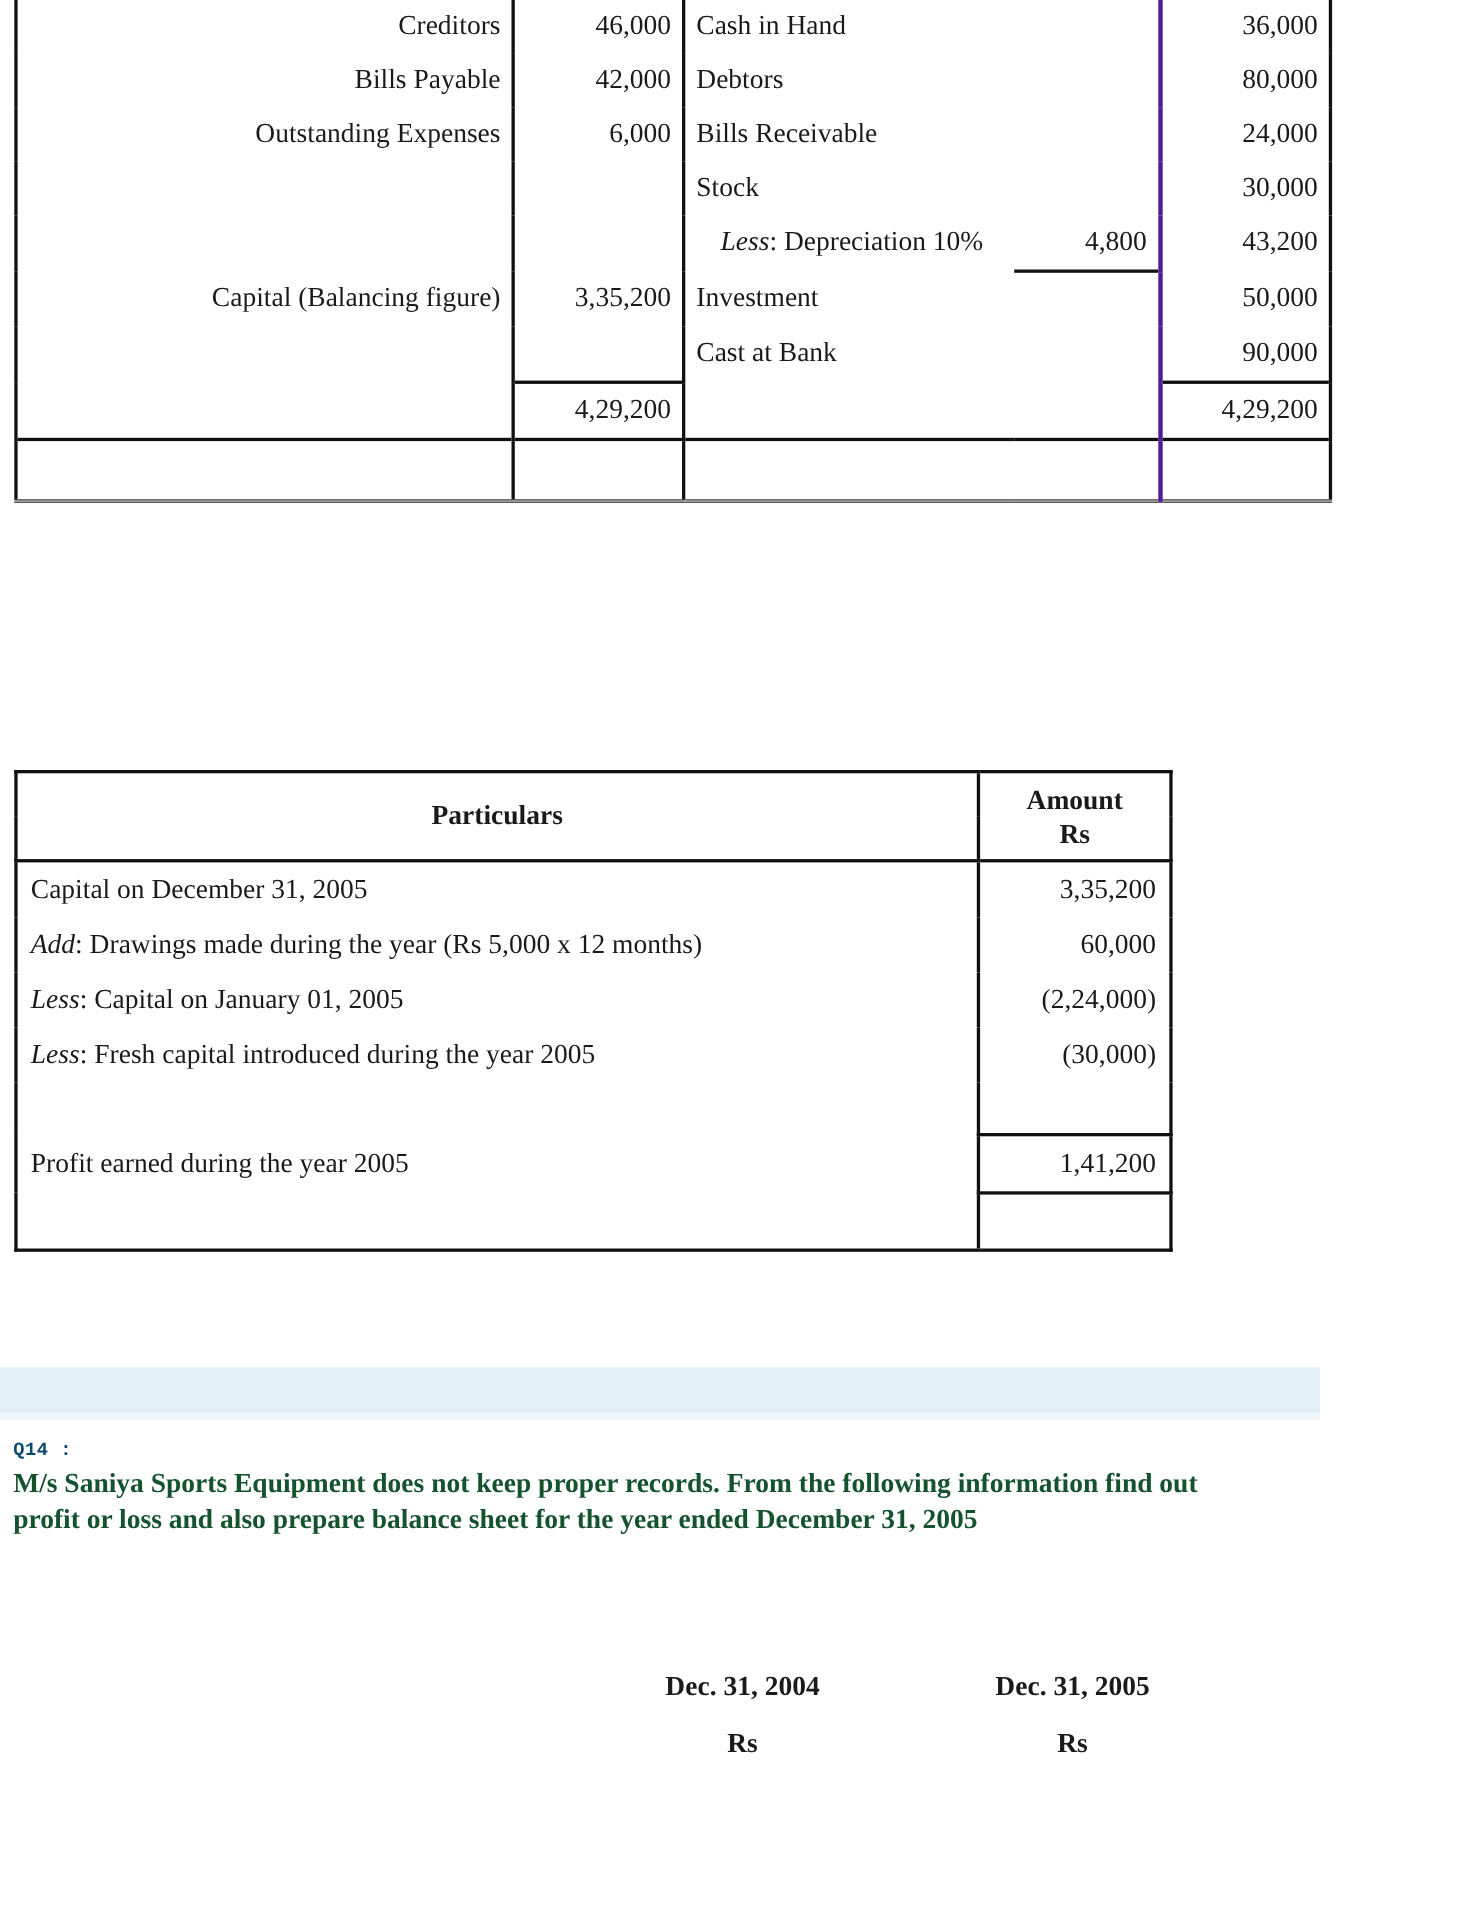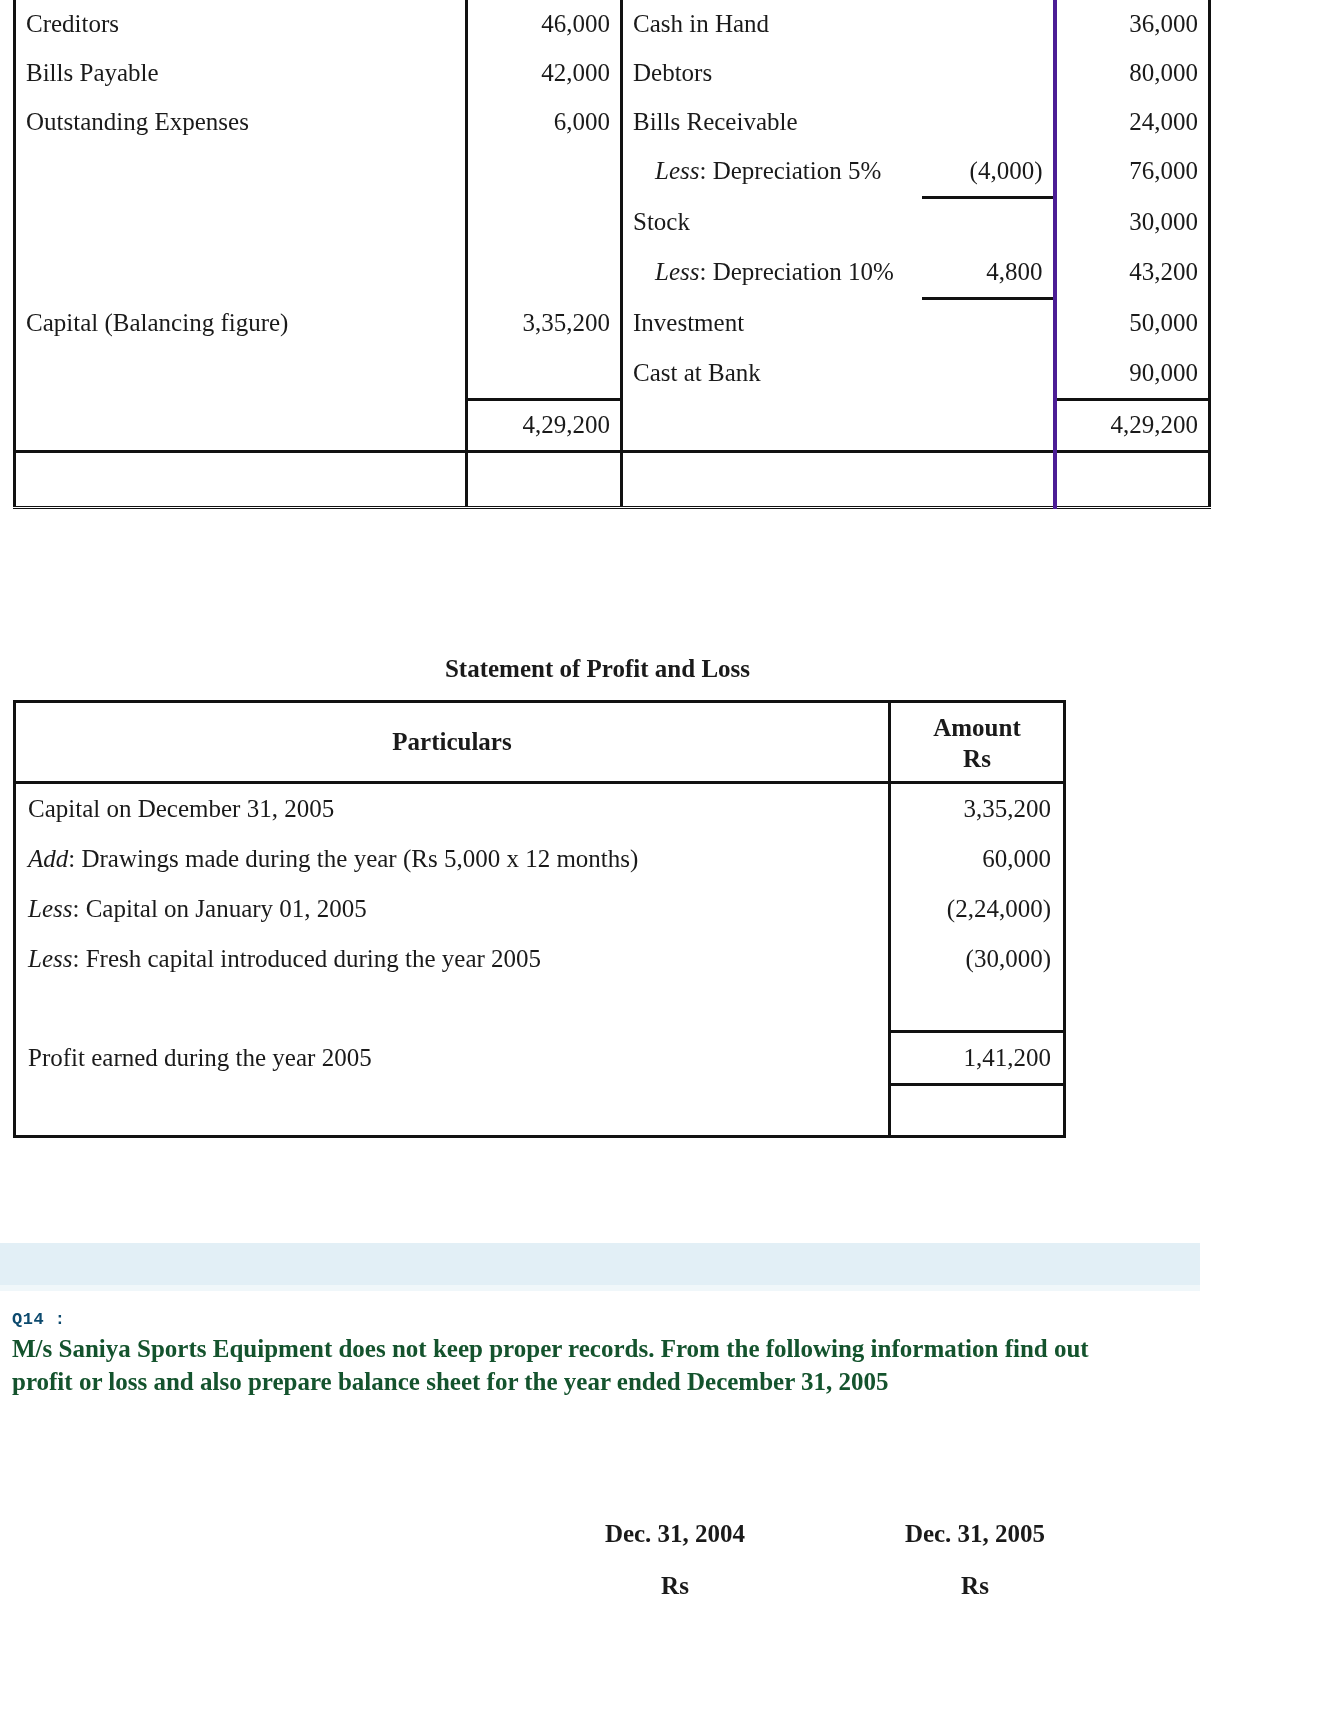"Creditors" .bs .c-lname { text-align: left -> right }
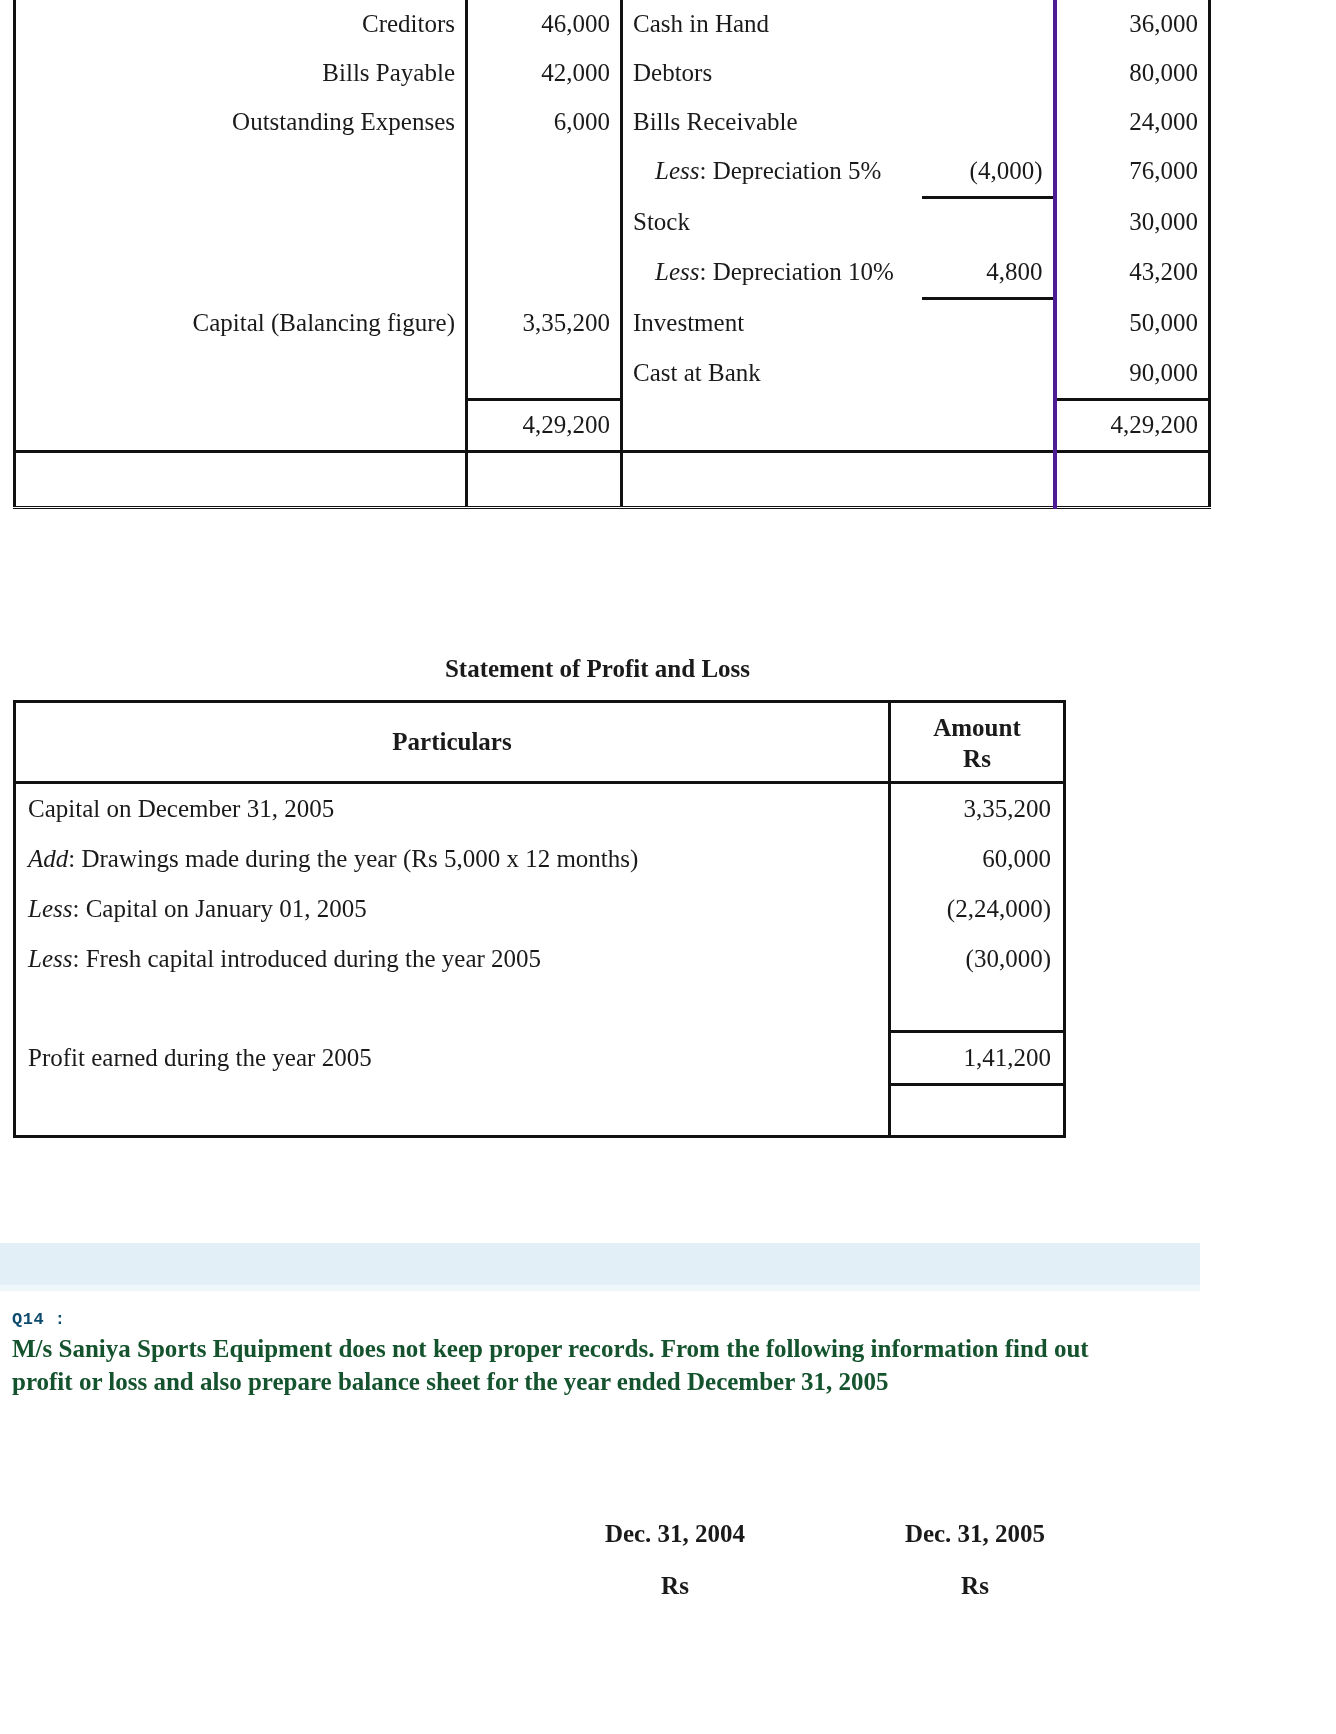"Less: Depreciation 5%" tr.bs-row { html: <tr> <td></td> <td></td> <td><span>Less</span><span>: Depreciation 5%</span></td> <td>(4,000)</td> <td>76,000</td> </tr> -> none }
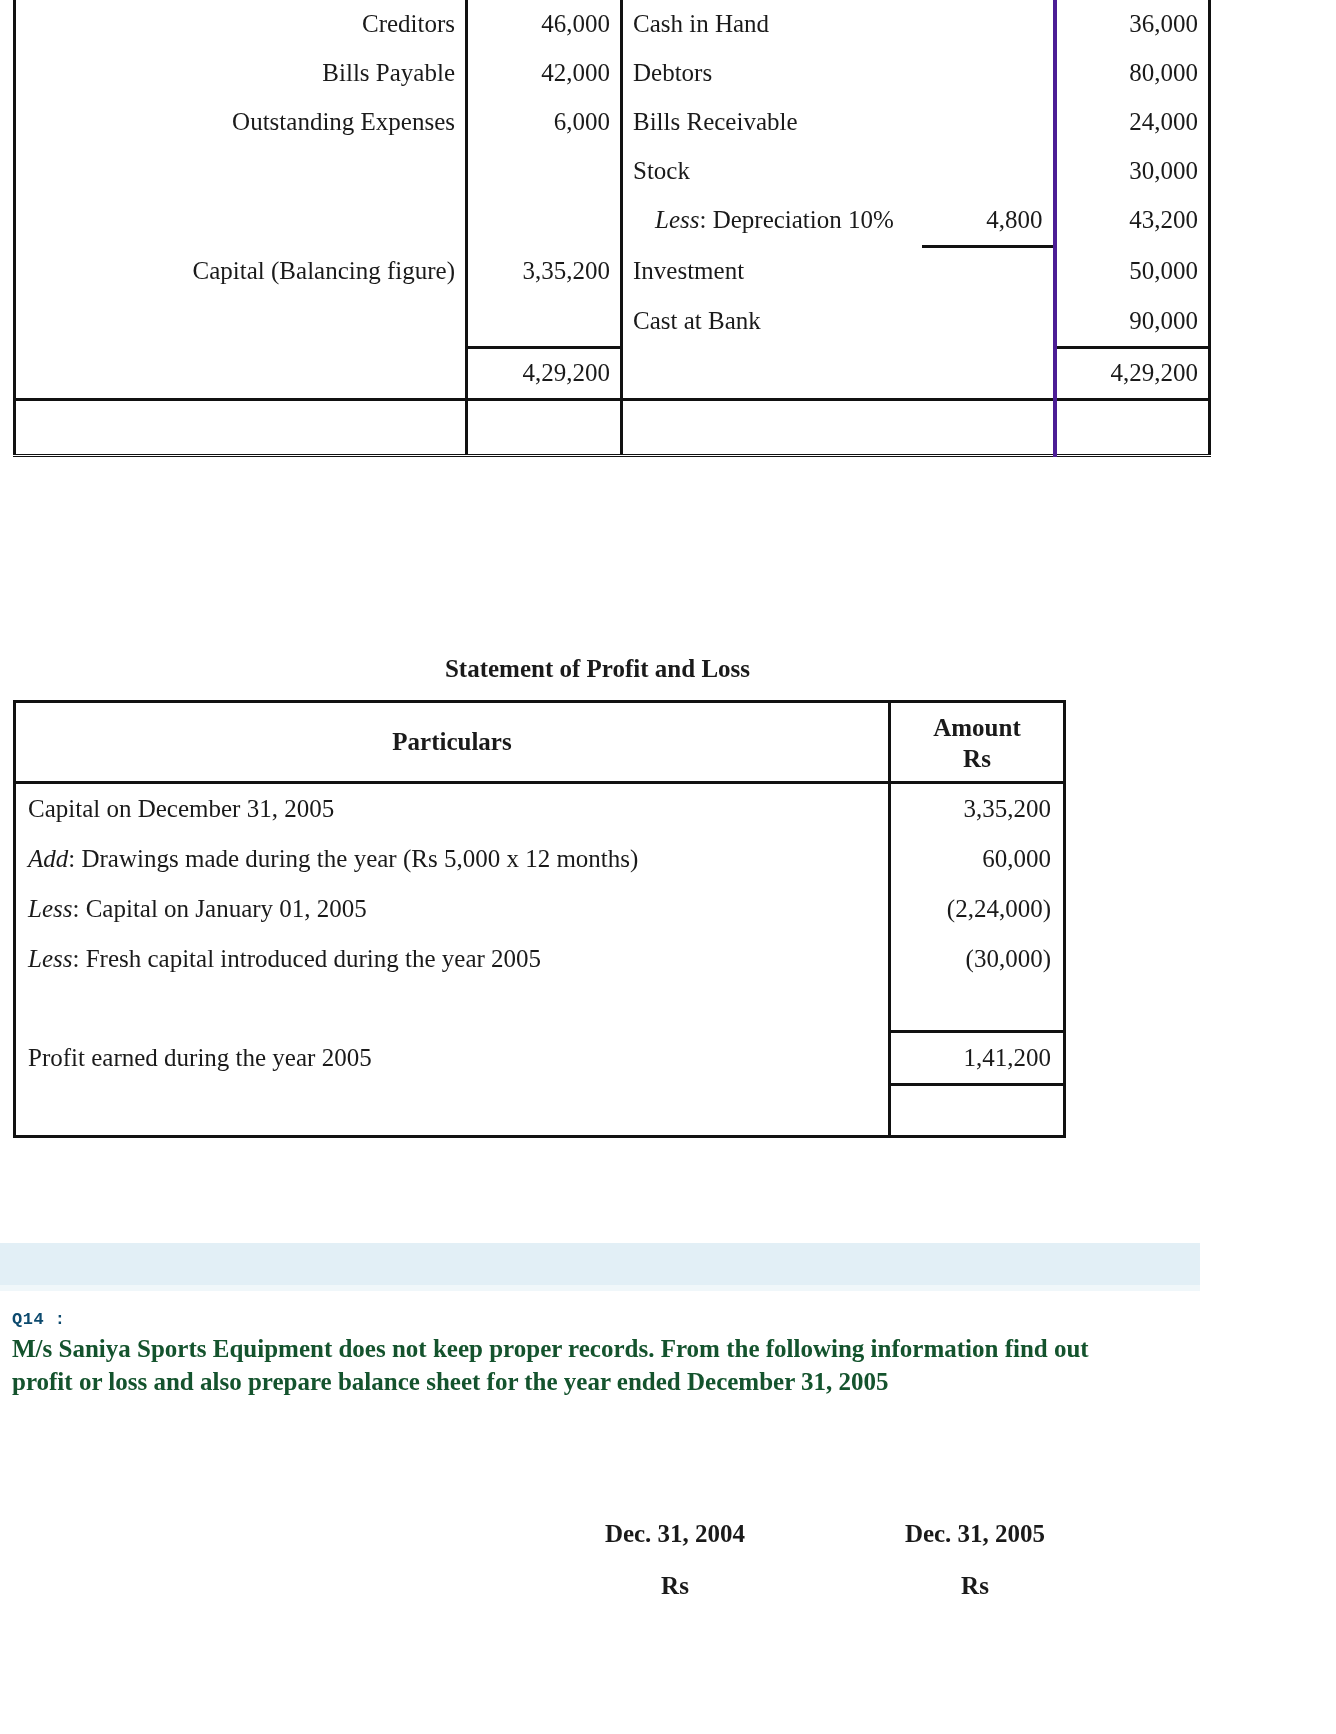"Statement of Profit and Loss" div.pl-title { html: <div>Statement of Profit and Loss</div> -> none }
